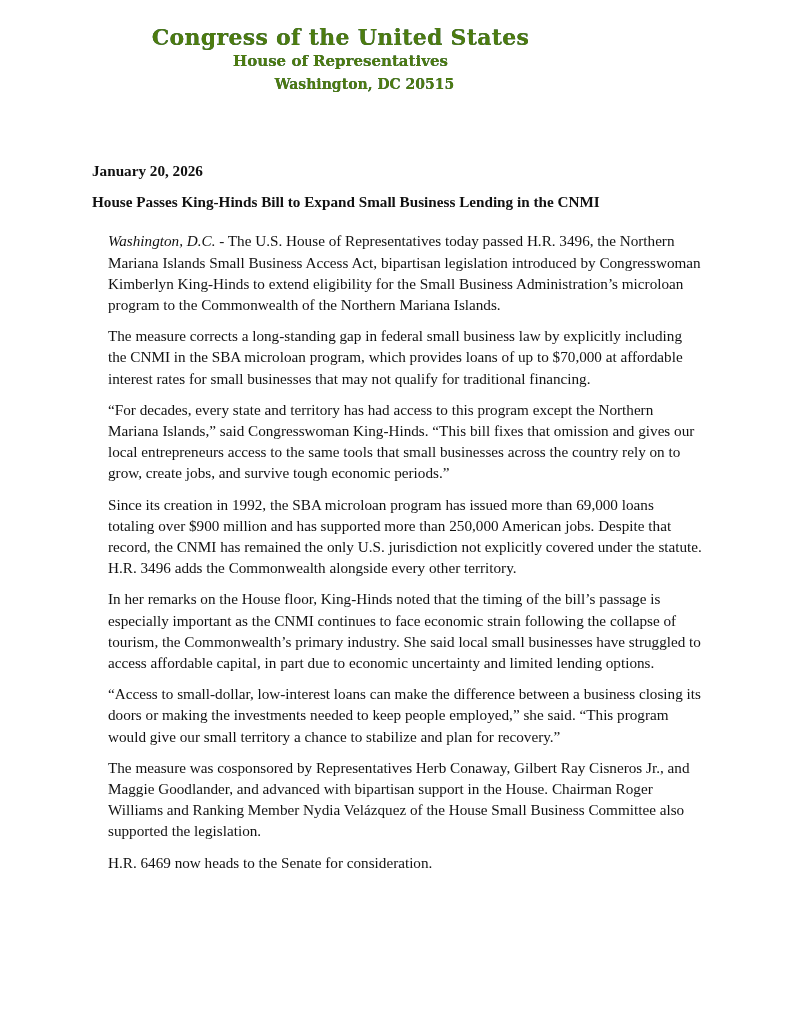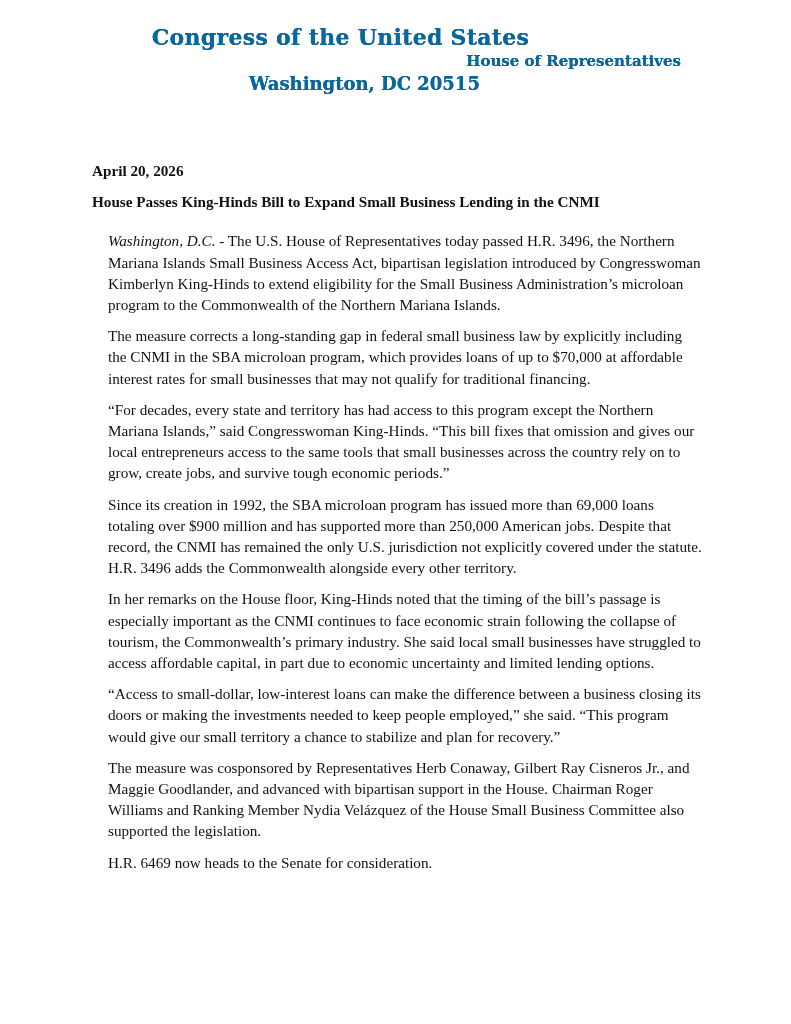"Congress of the United States" .letterhead { color: #0369a1 -> #4d7c0f }
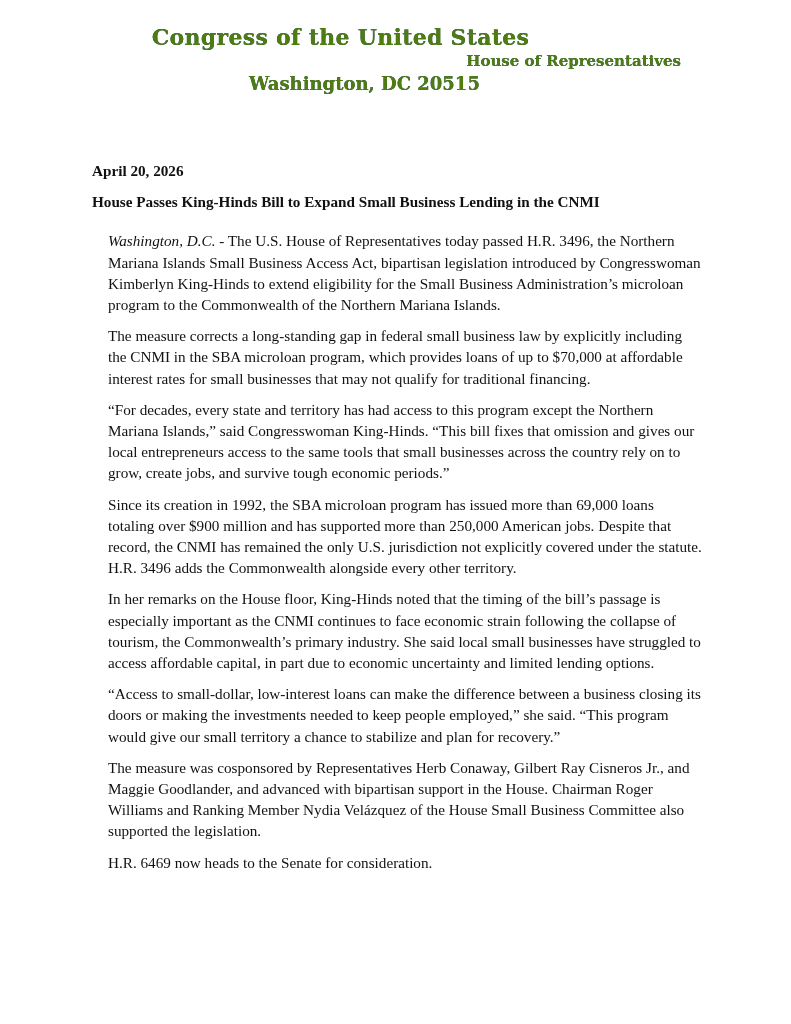"House of Representatives" .lh-line2 { text-align: right -> none }
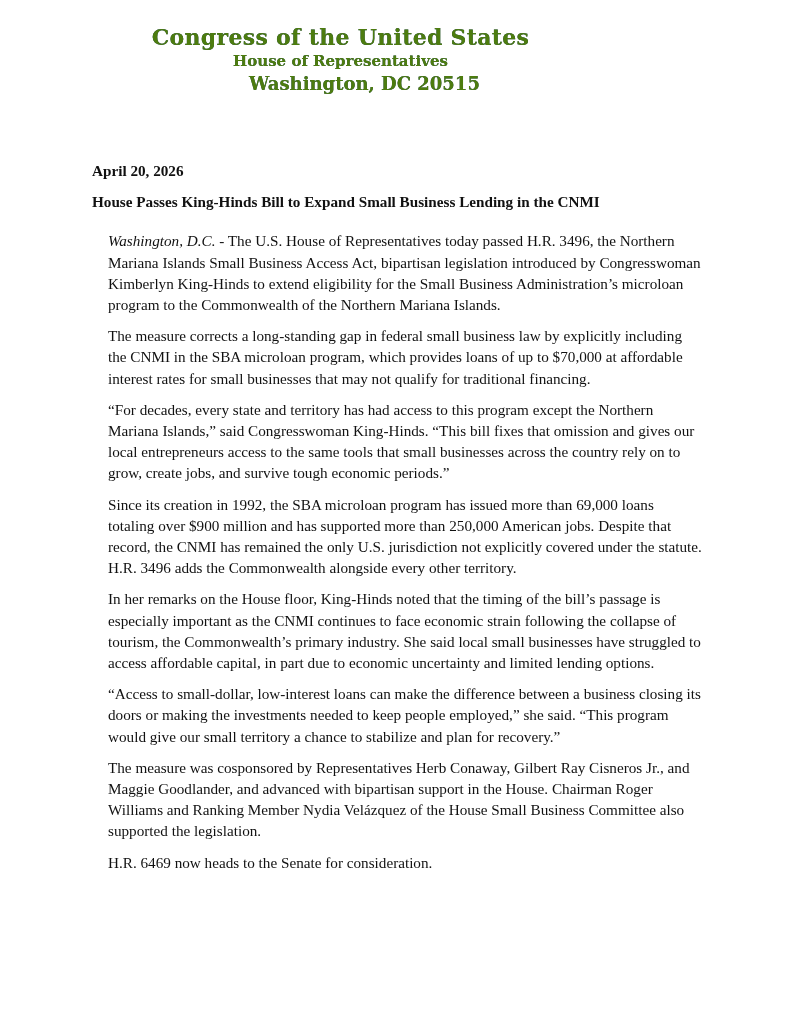"Washington, DC 20515" .lh-line3 { font-size: 18px -> 14px }
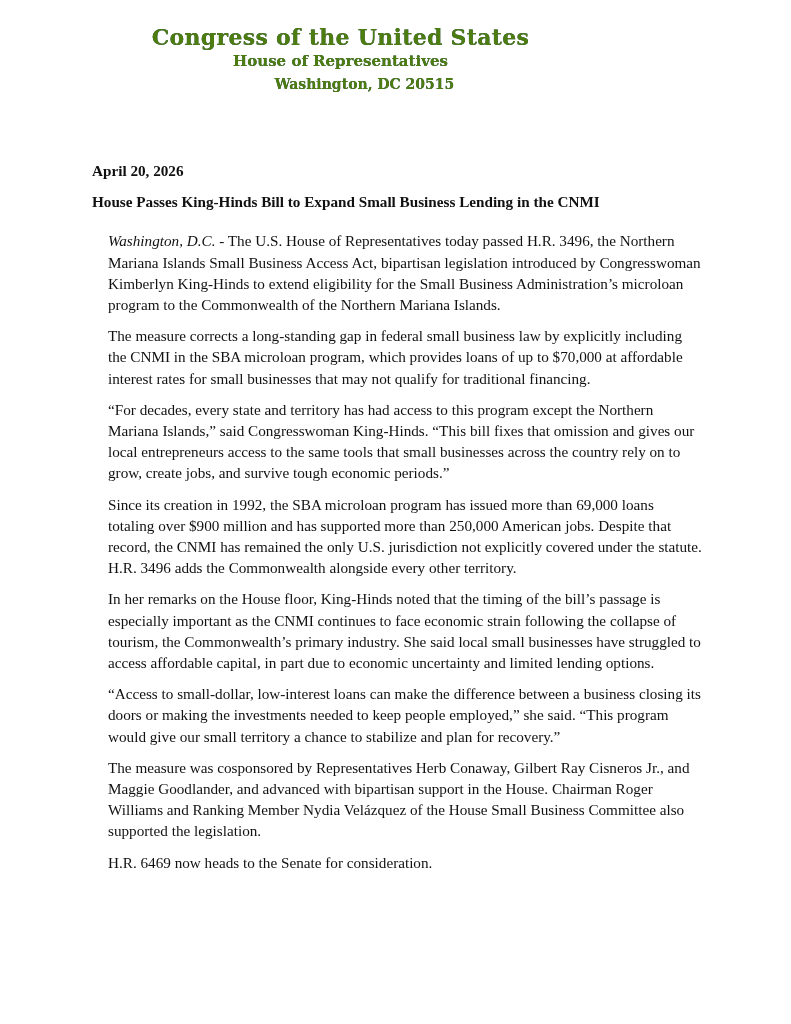"April 20, 2026" p.date { text: April -> January }
